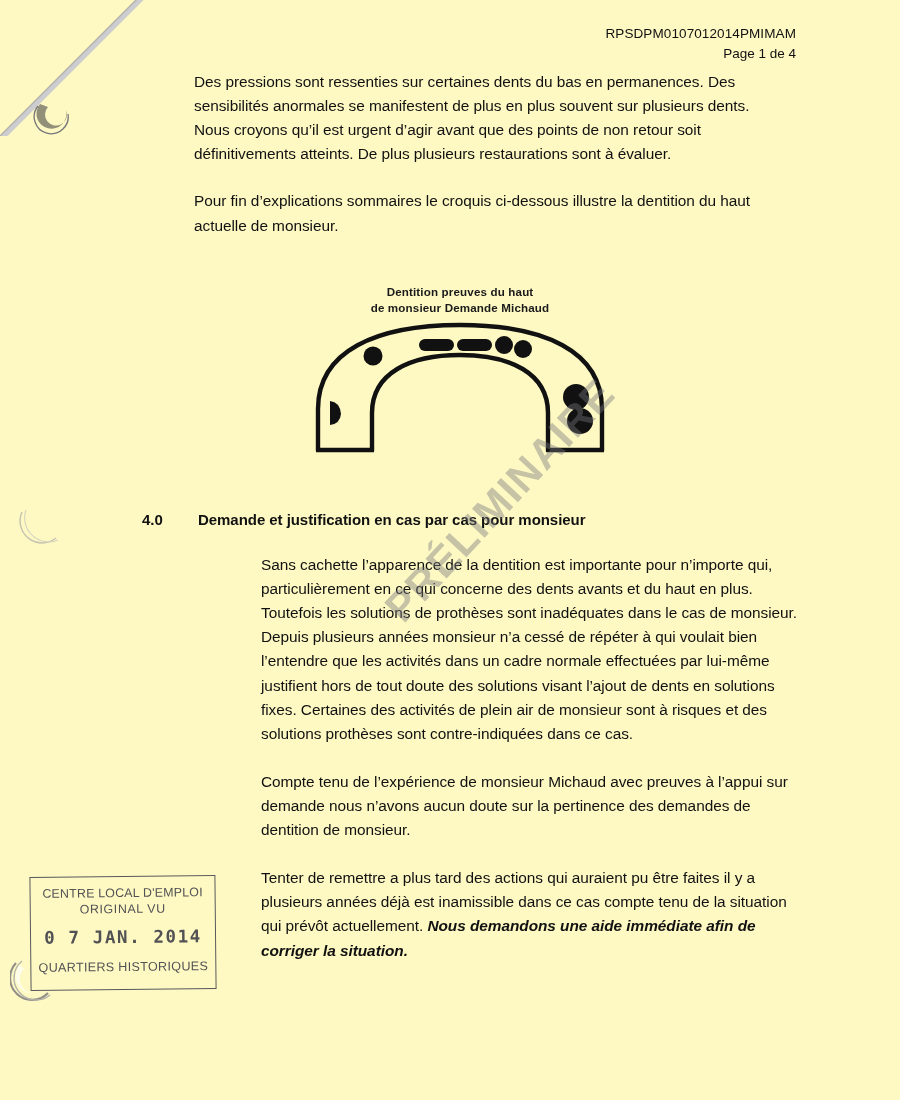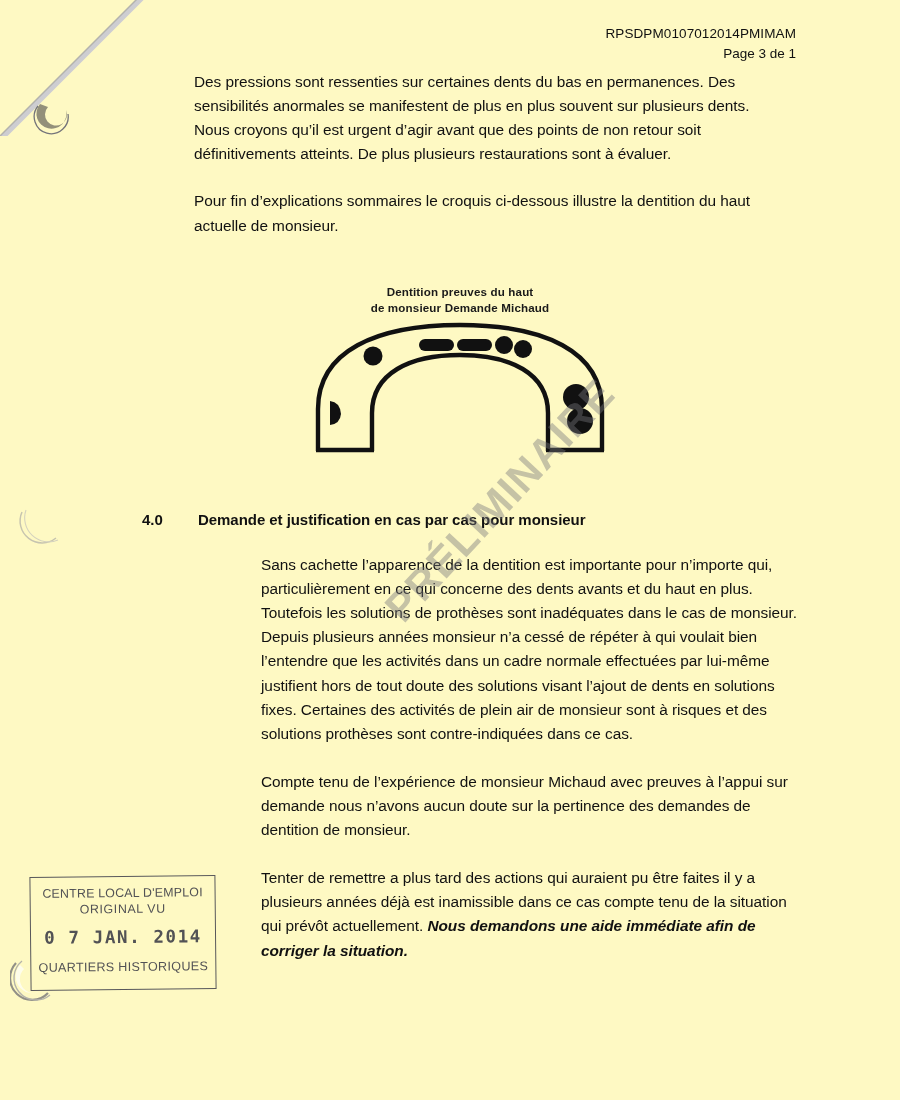"Page 3 de 1" div.pageno { text: 3 de 1 -> 1 de 4 }
